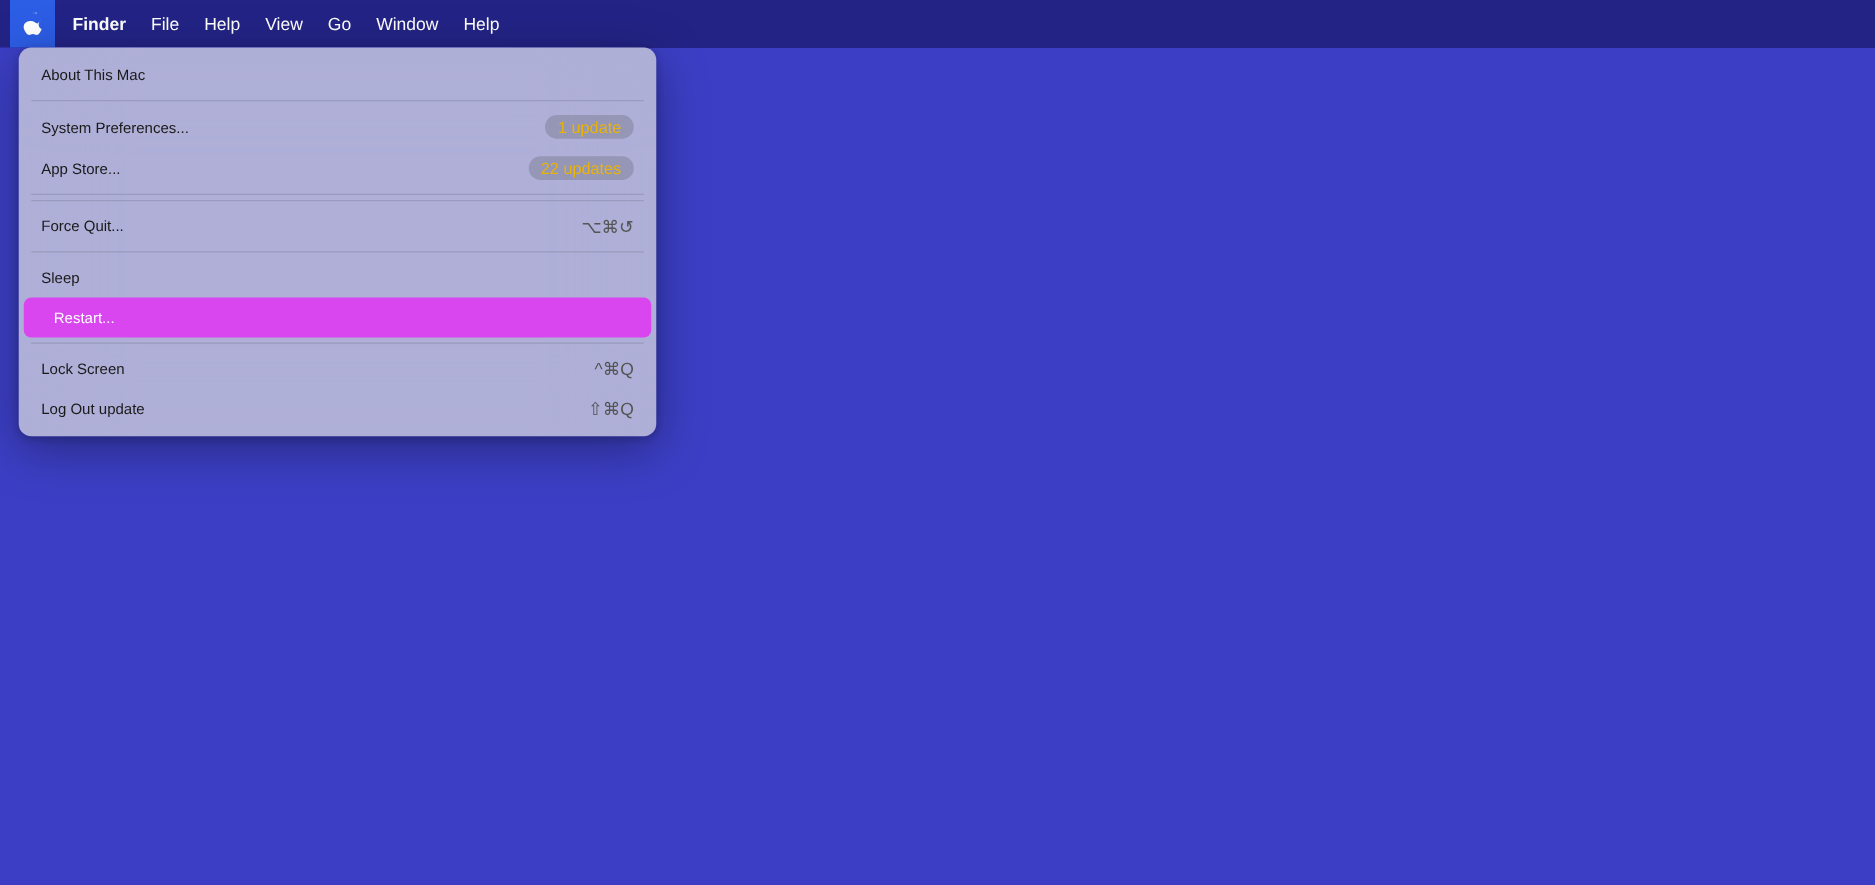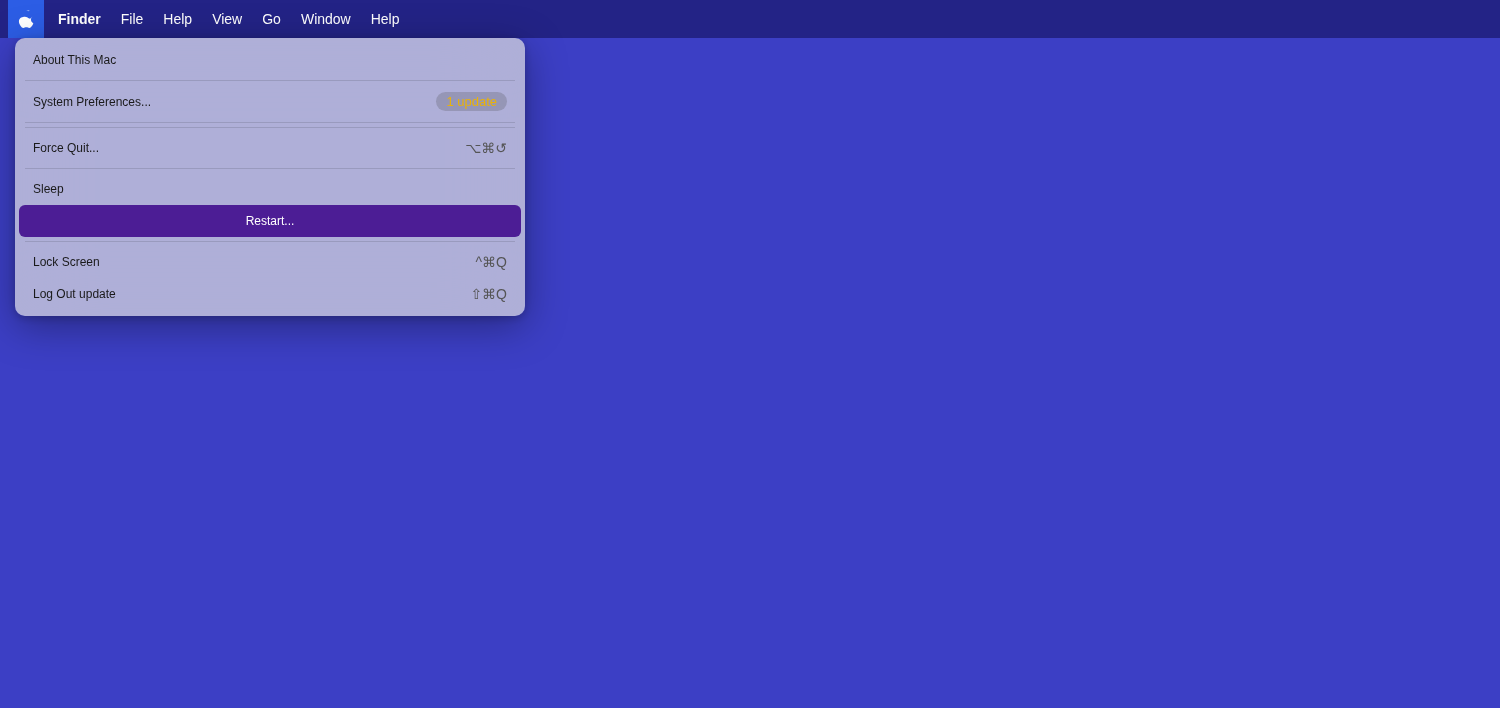"App Store..." div.menu-item { html: none -> <div> <span>App Store...</span> <span> <span>22 updates</span> </span> </div> }
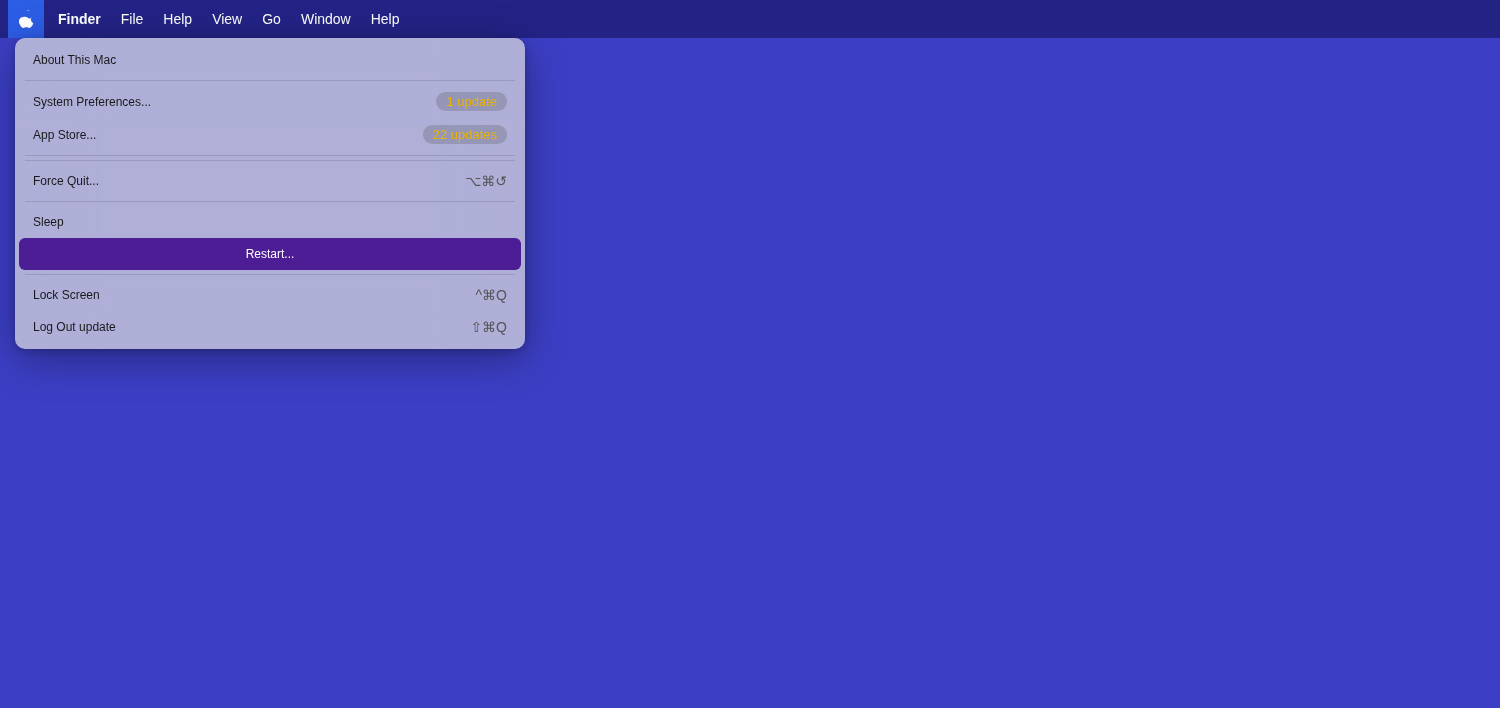"Restart..." .menu-item.highlighted { background: #4c1d95 -> #d946ef; justify-content: center -> none; padding: 7px 14px -> 7px 24px }
